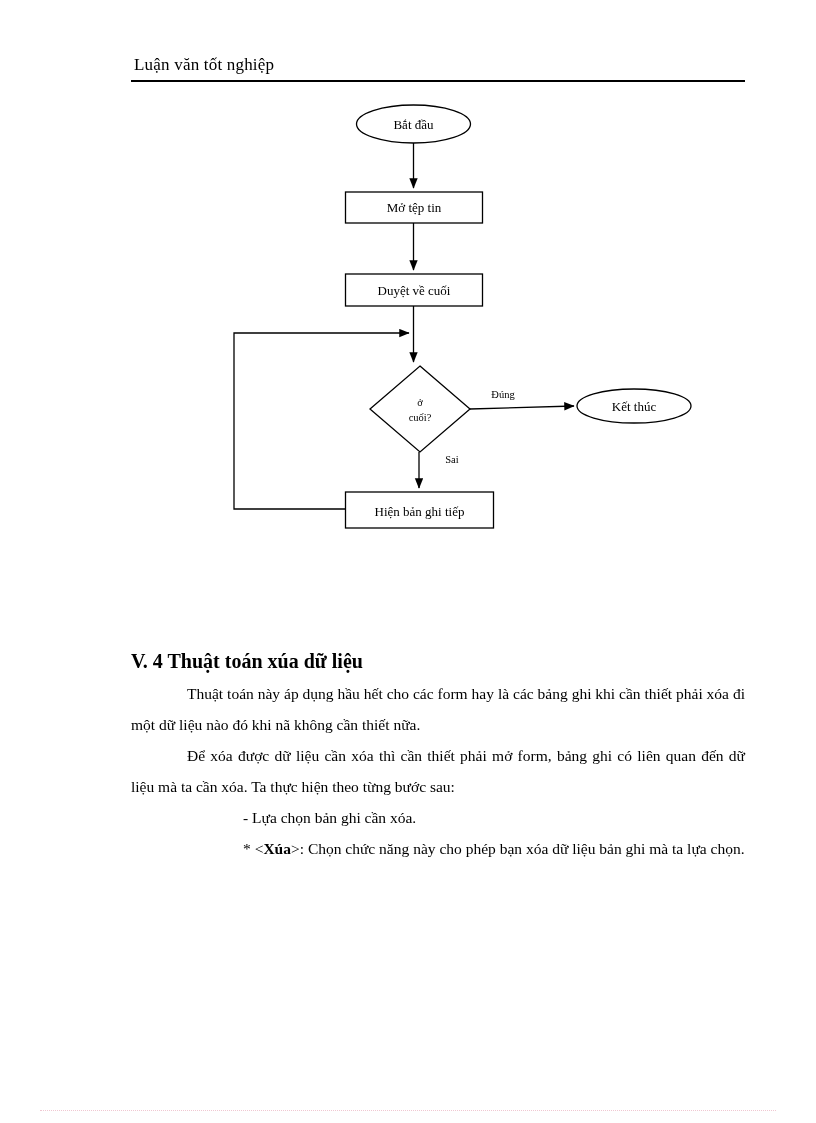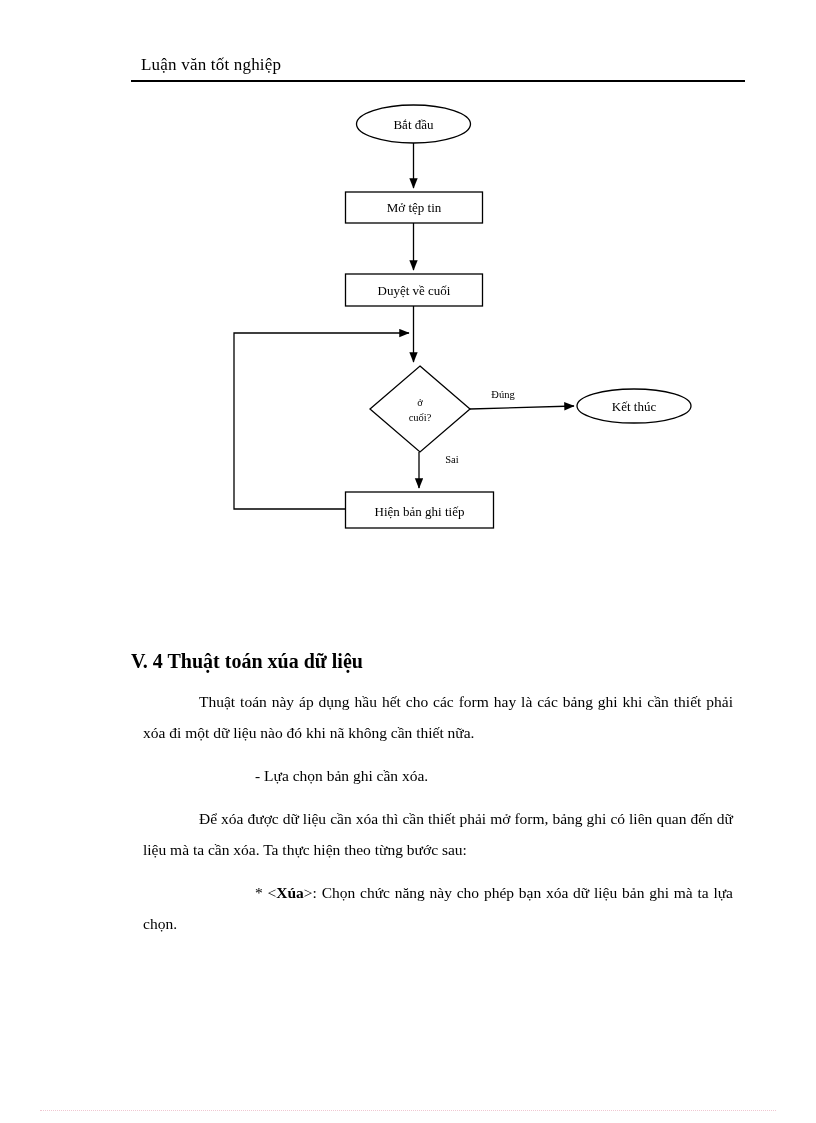"Luận văn tốt nghiệp" .header { left: 141px -> 134px }
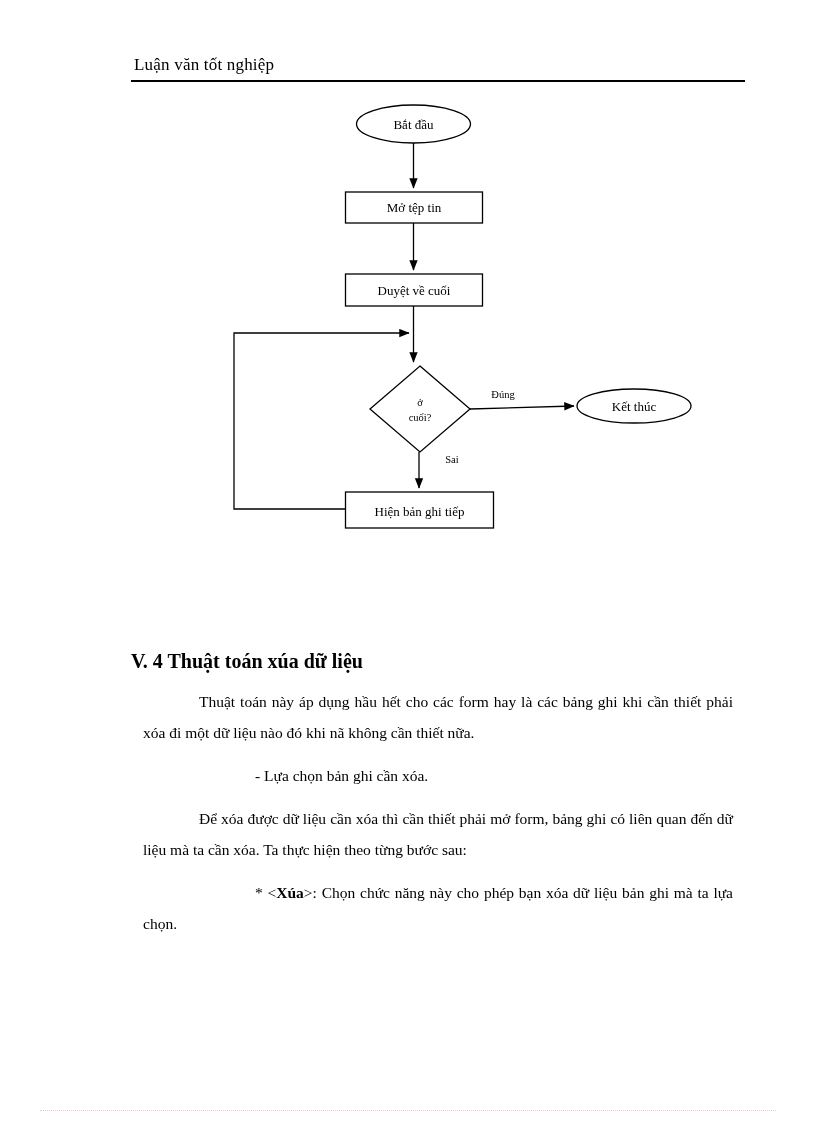"Thuật toán này áp dụng" .para { margin: 12px -> 0 }
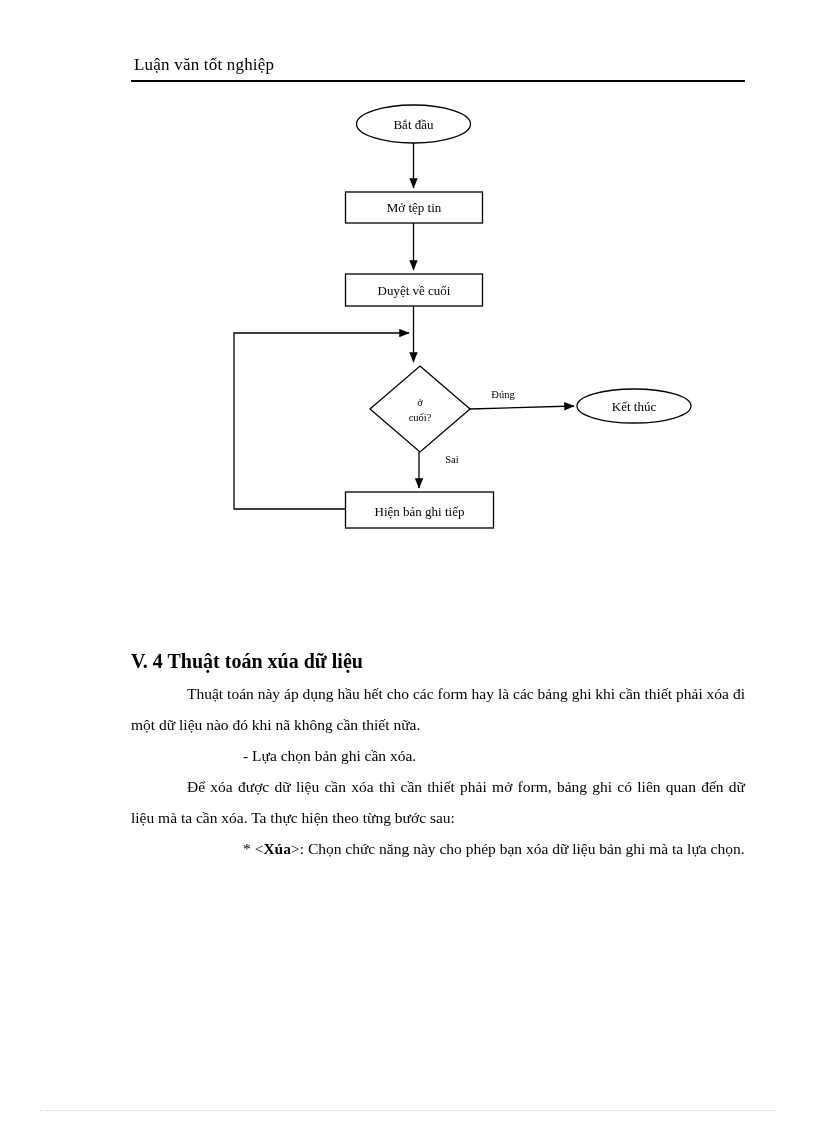"- Lựa chọn bản ghi" p.para { order: before "Để xóa được dữ liệu" -> after "Để xóa được dữ liệu" }
